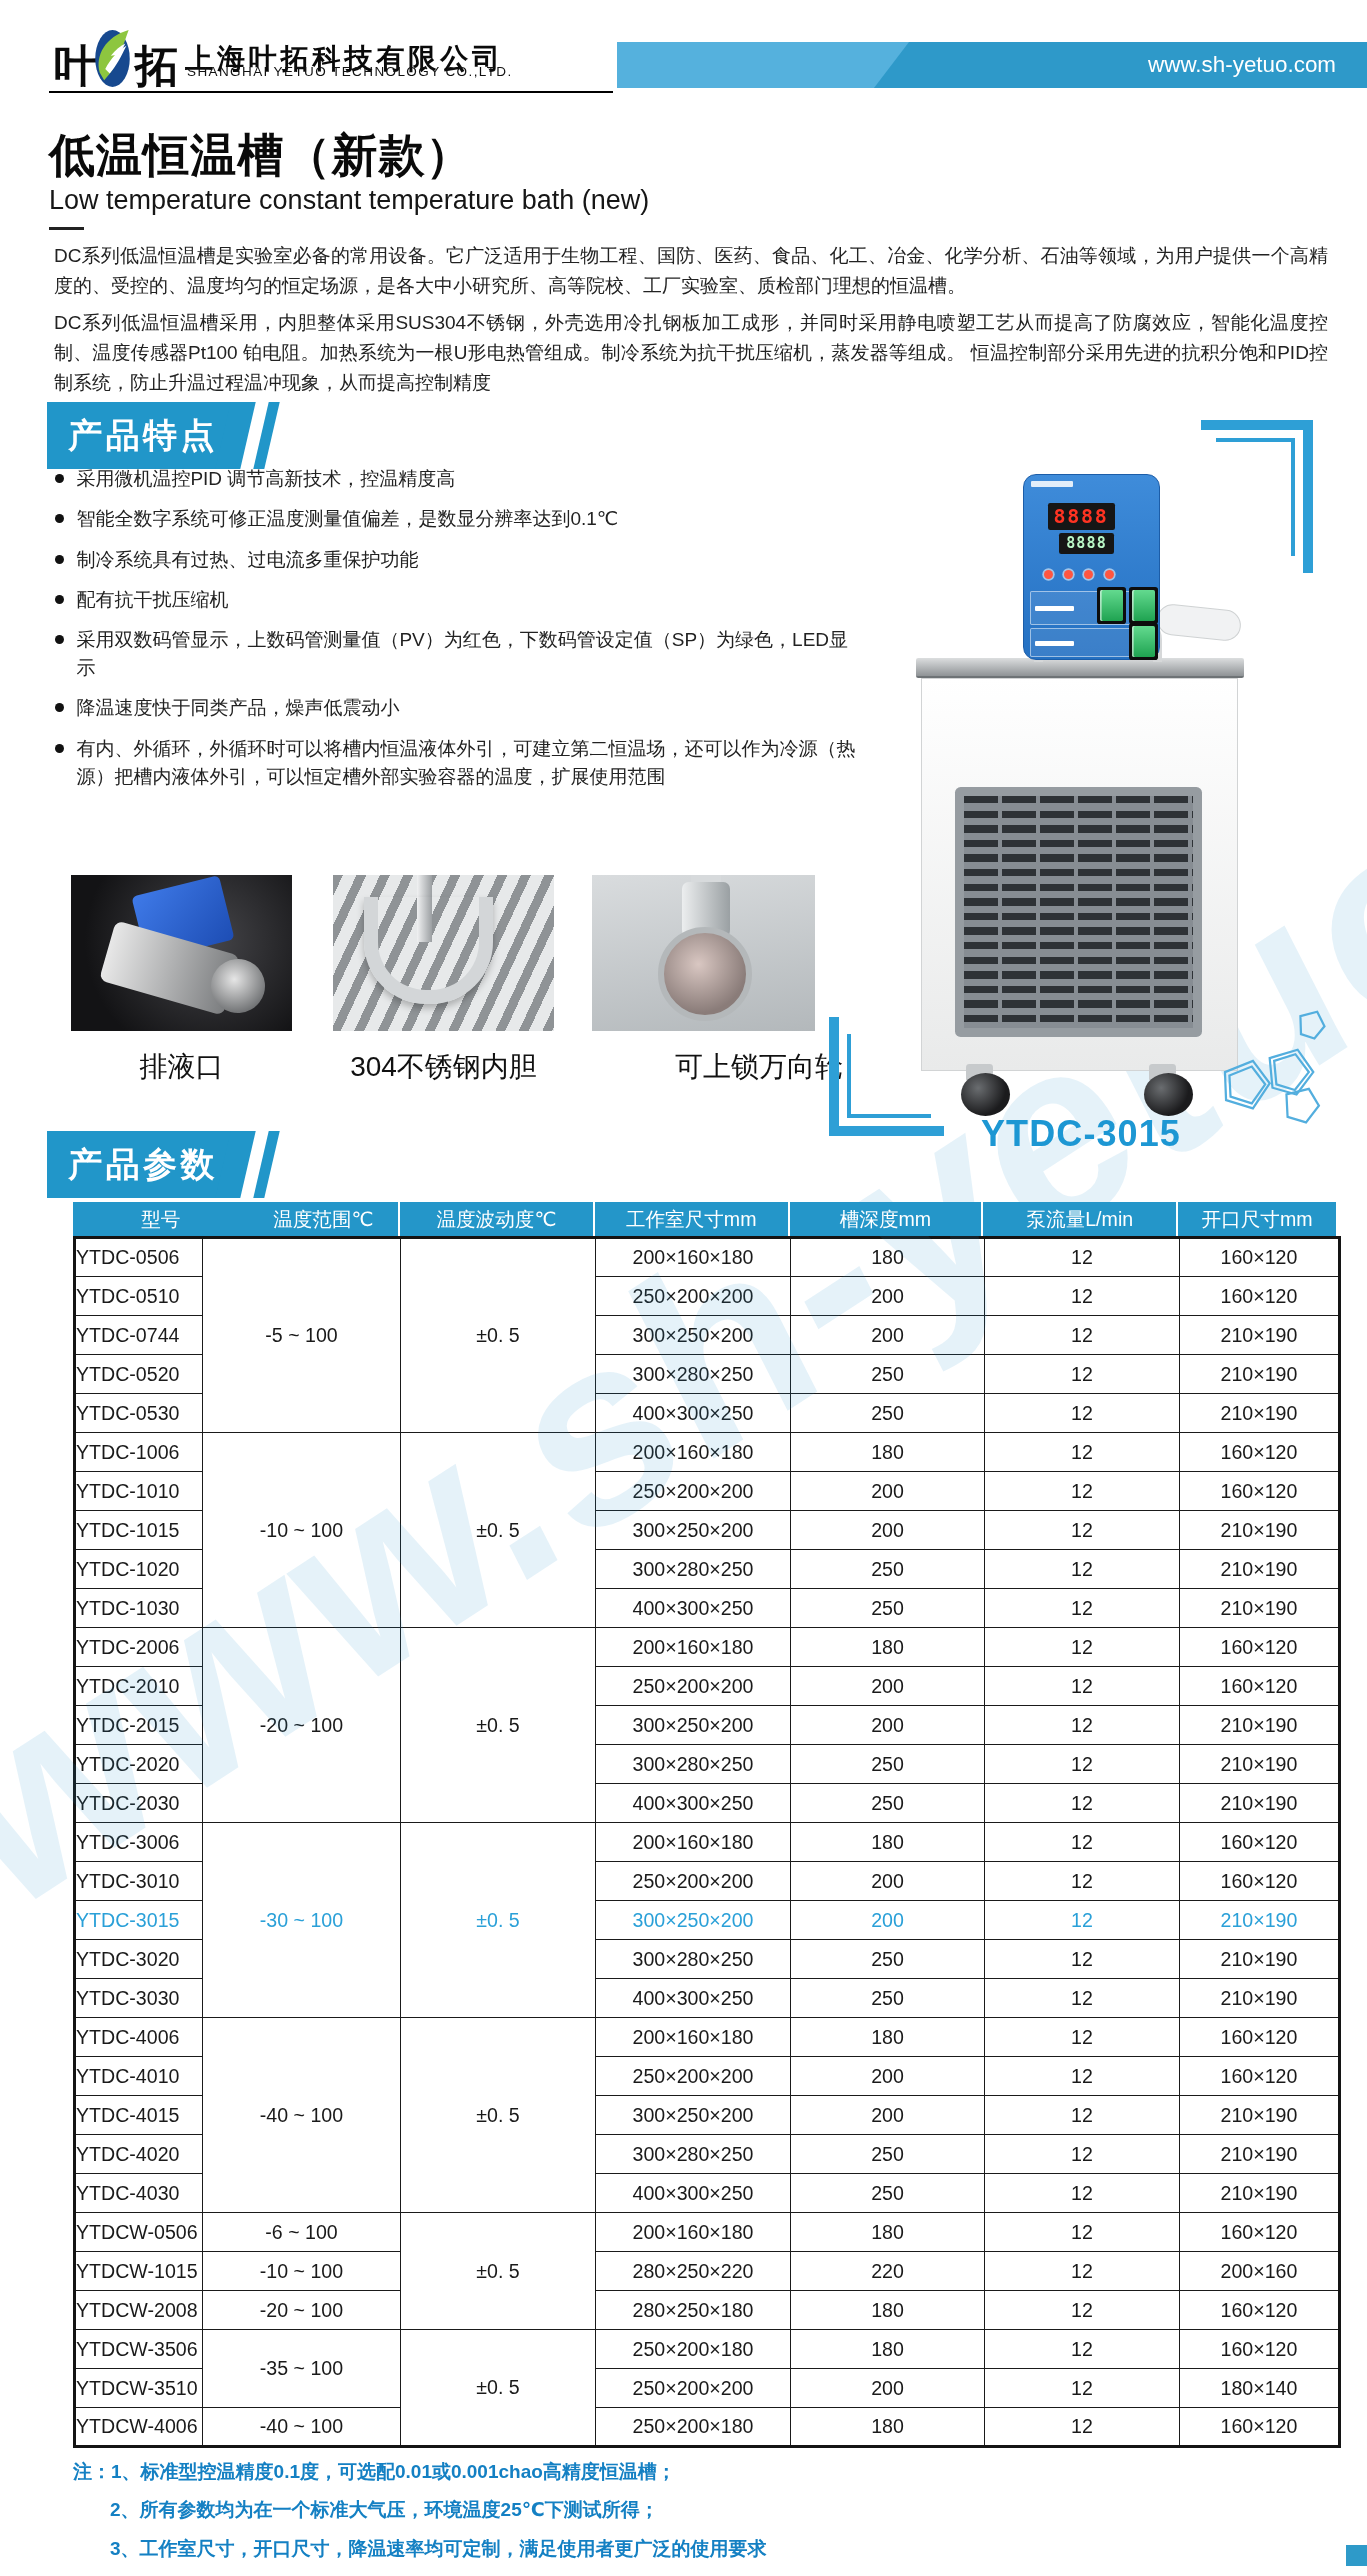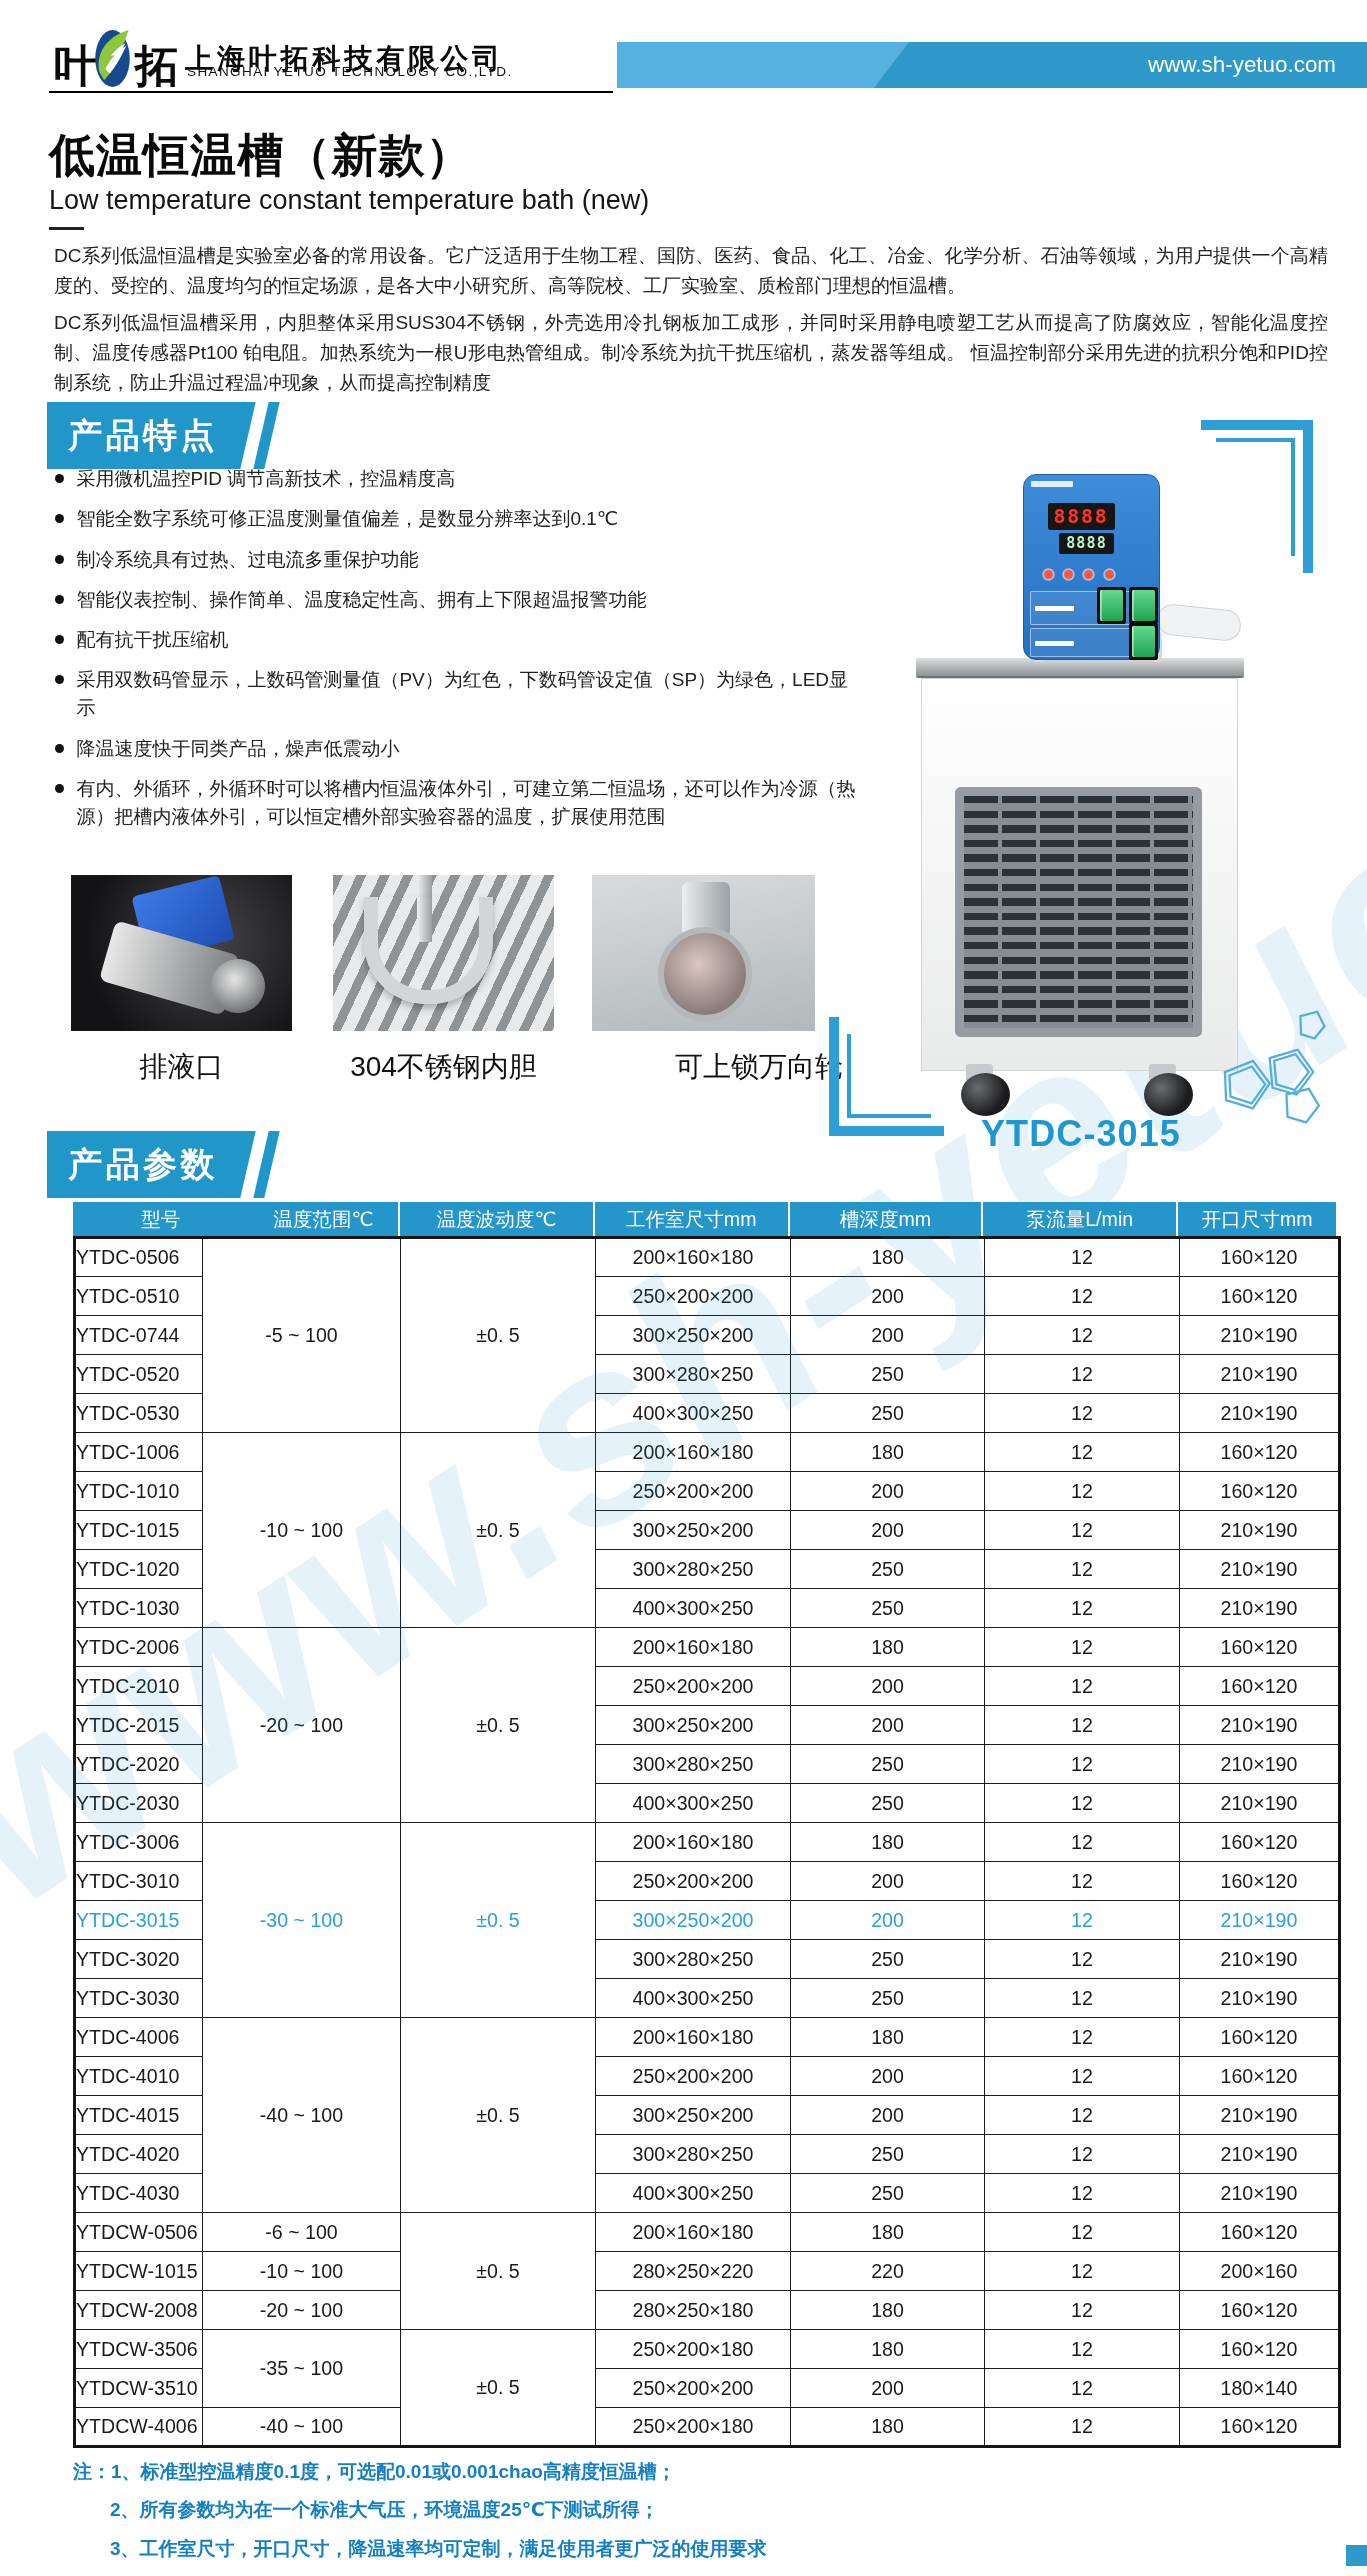"智能仪表控制、操作简单、温度稳定性高、拥有上下限超温报警功能" li { html: <li><span></span><span>智能仪表控制、操作简单、温度稳定性高、拥有上下限超温报警功能</span></li> -> none }
